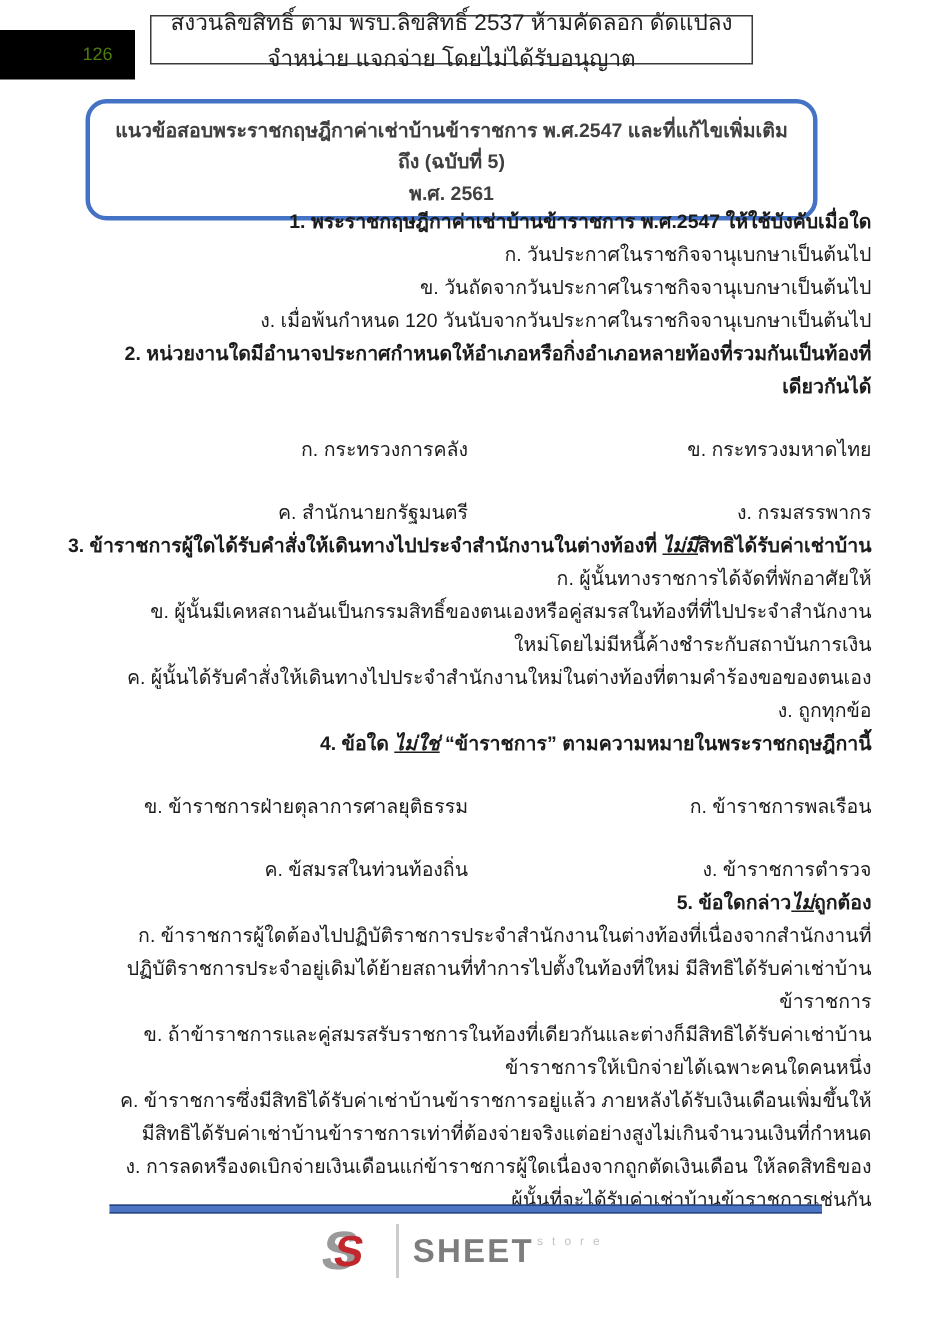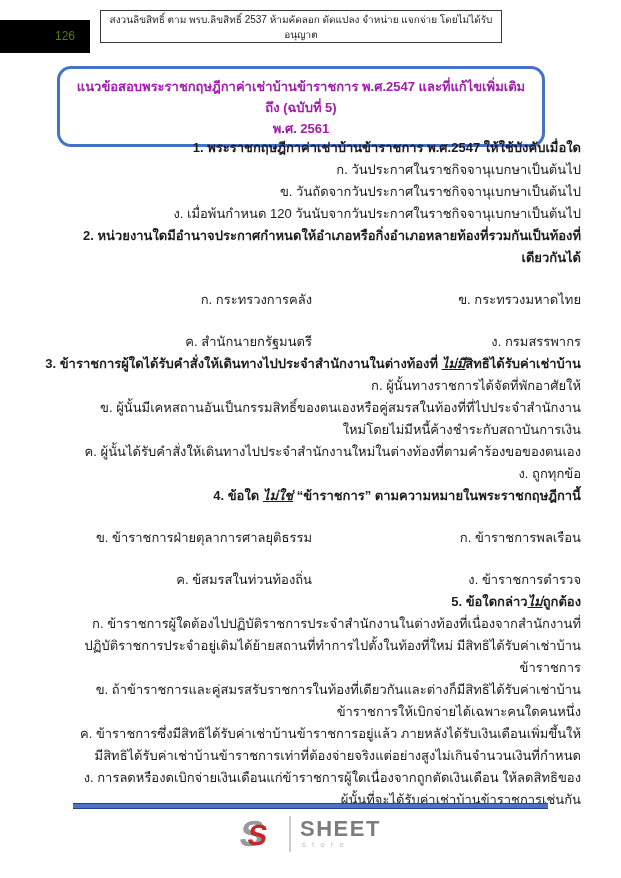"สงวนลิขสิทธิ์ ตาม พรบ.ลิขสิทธิ์ 2537" .copy-box { font-size: 10px -> 15px }
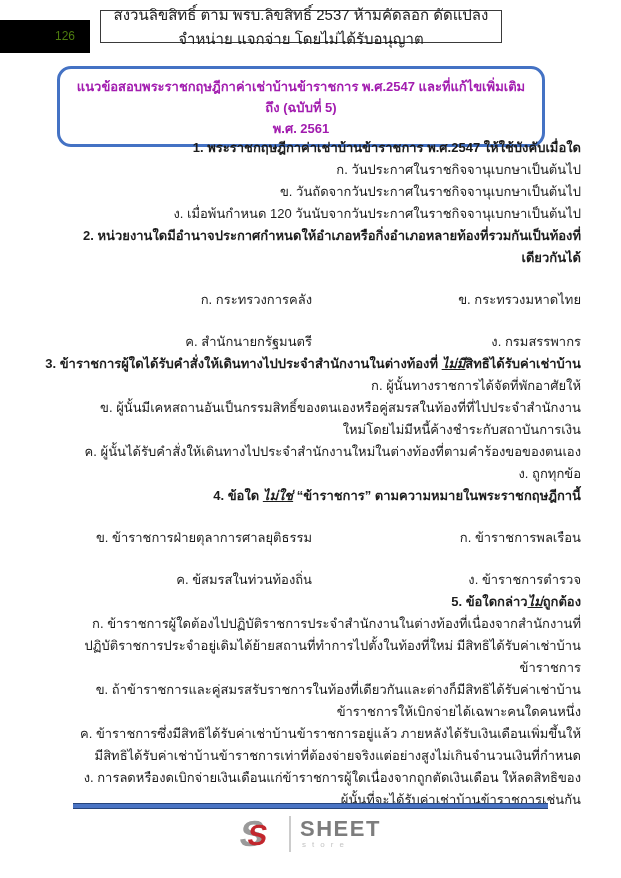"แนวข้อสอบพระราชกฤษฎีกาค่าเช่าบ้านข้าราชก" .title-box { color: #a21caf -> #404040 }
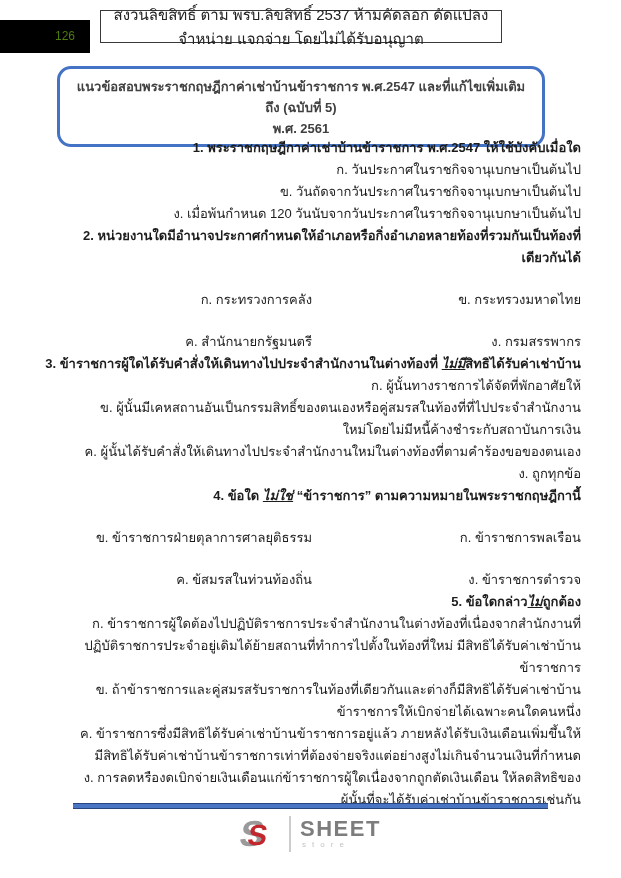"SHEET" .logo-text { flex-direction: column -> row }
